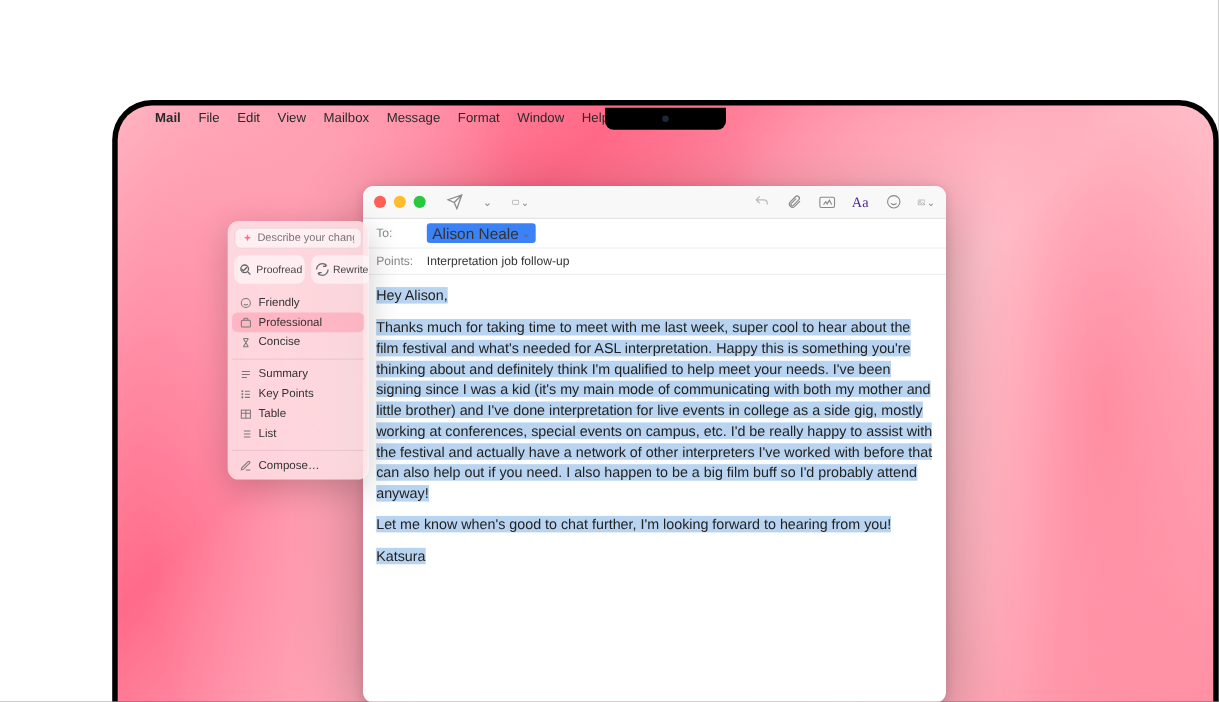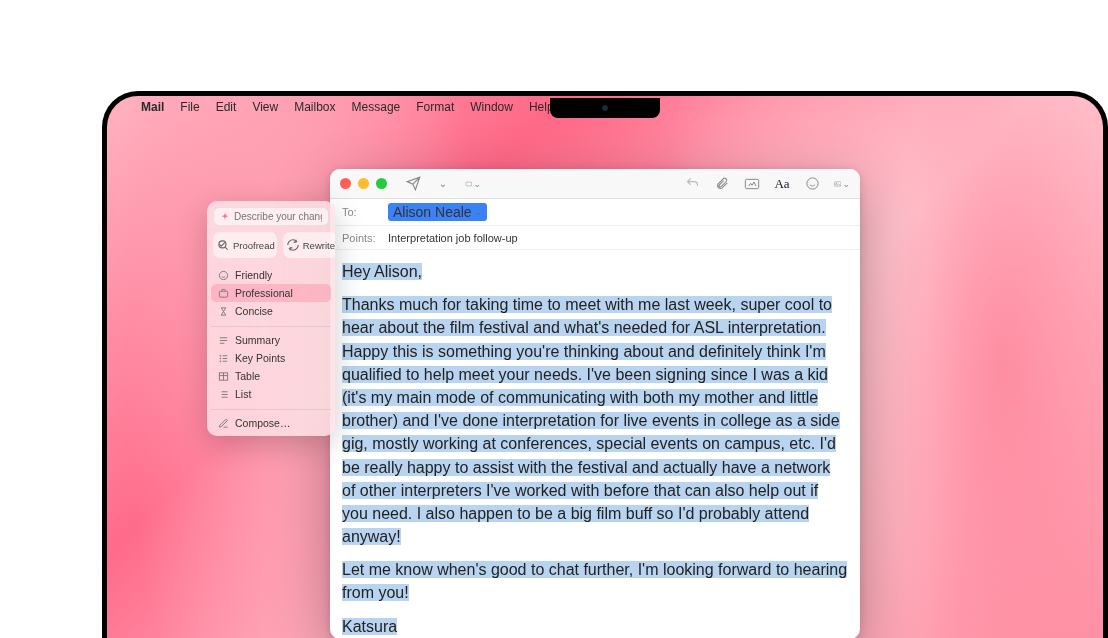"Aa" span.toolbar-icon { color: #0f172a -> #4c1d95 }
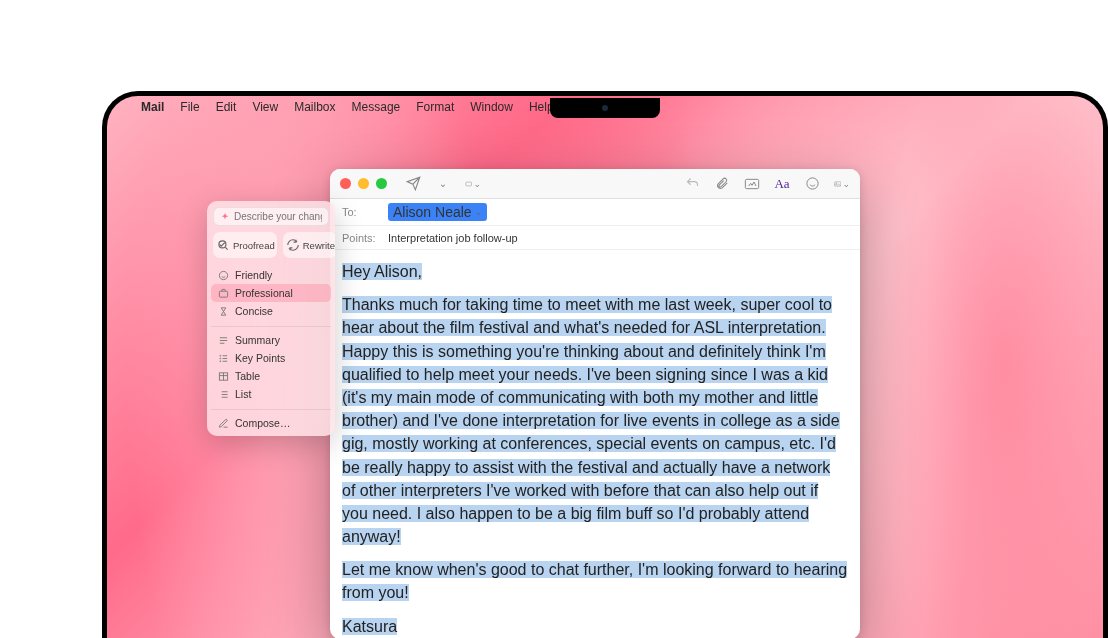"Hey Alison," .message-body { font-size: 16px -> 13px }
